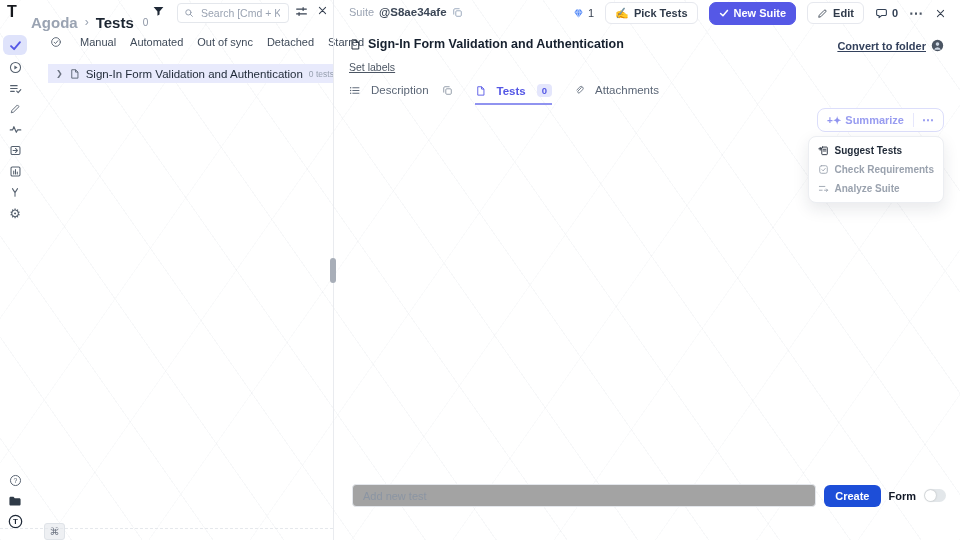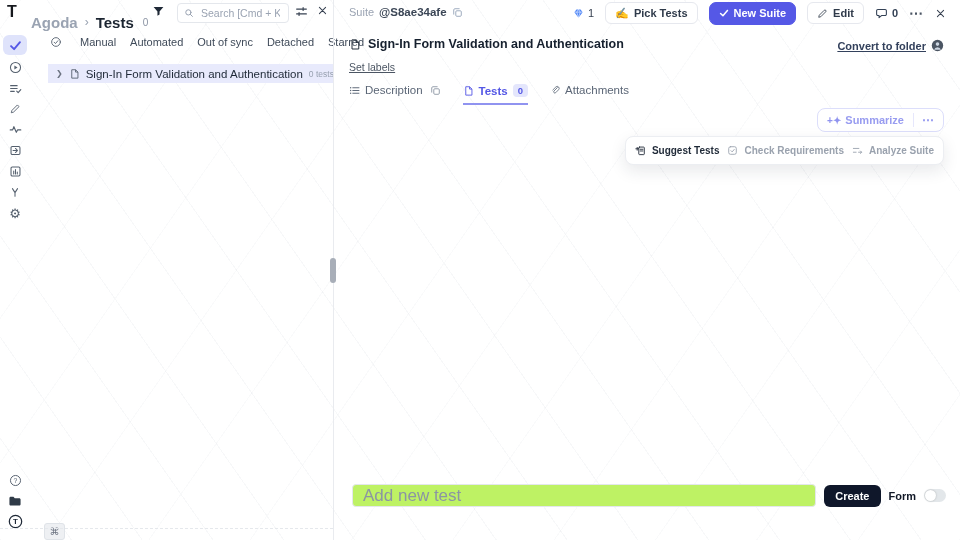"Description" .ctab { gap: 5px -> 11px }
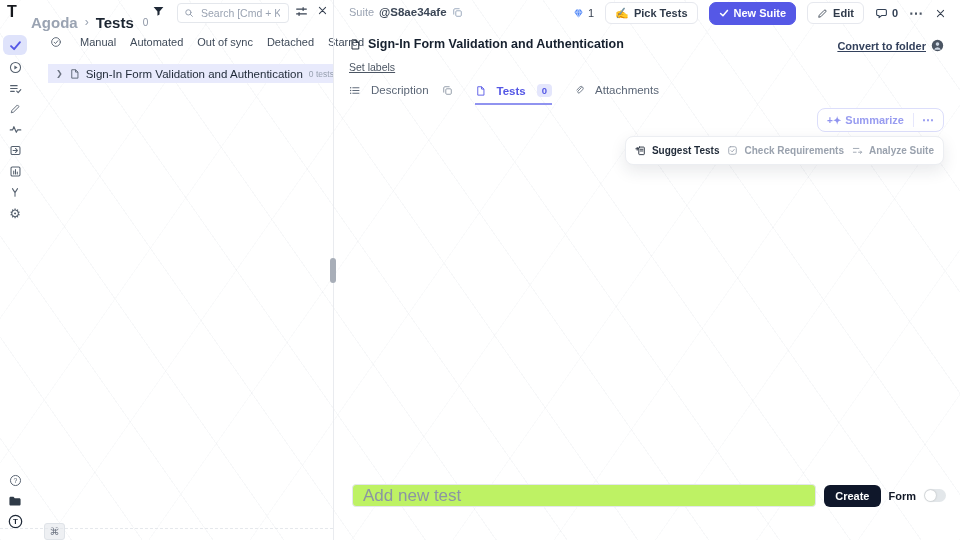"Suggest Tests" .ai-menu { flex-direction: row -> column }
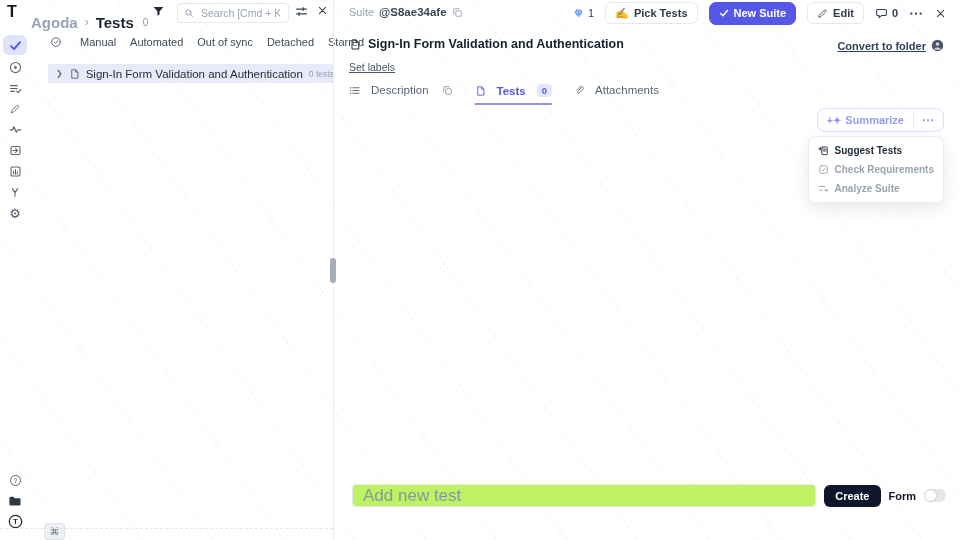"Add new test" .add-input { background: #bef264 -> #a3a3a3; font-size: 17px -> 11px }
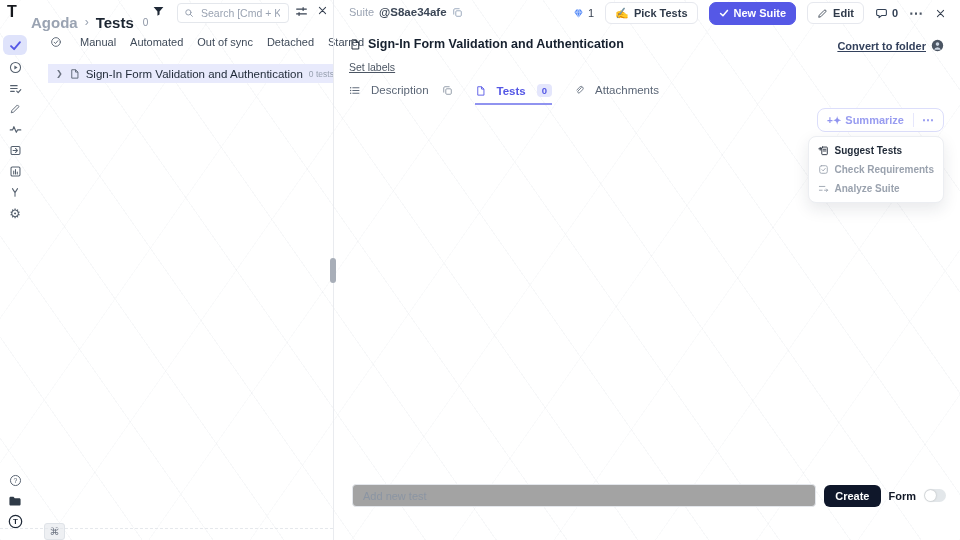"Create" .create-btn { background: #0f172a -> #1d4ed8 }
